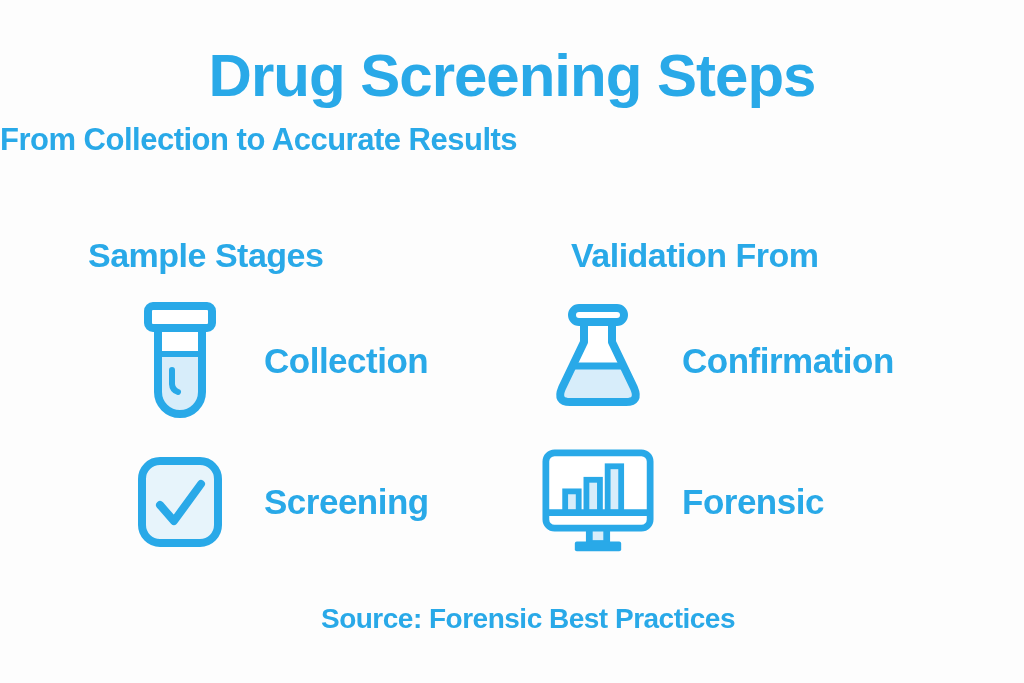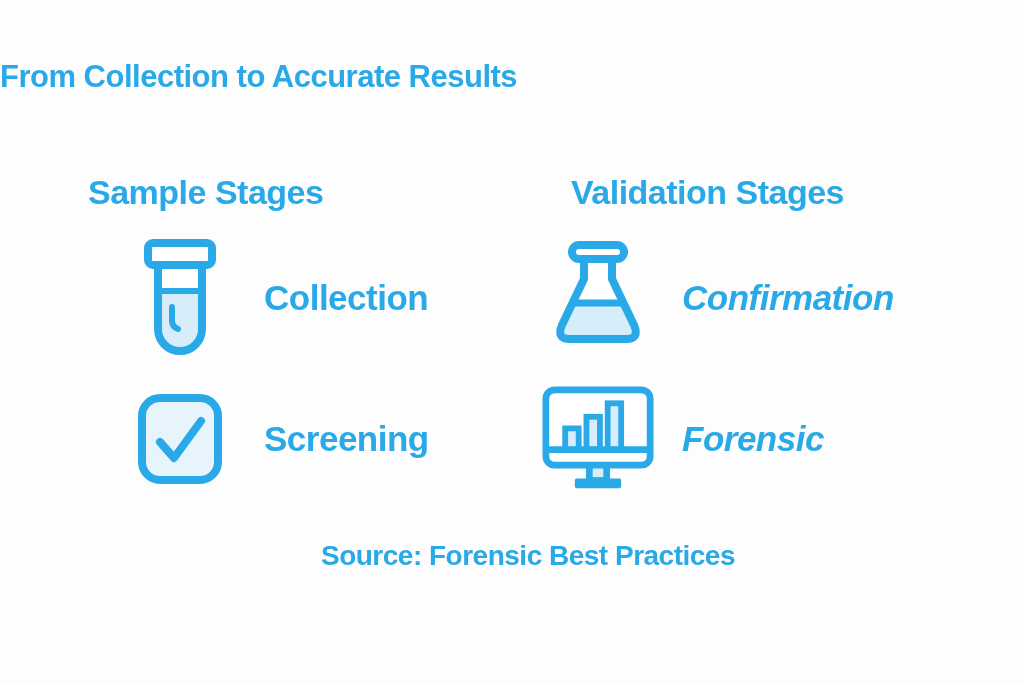"Drug Screening Steps" div.title { html: none -> <div>Drug Screening Steps</div> }
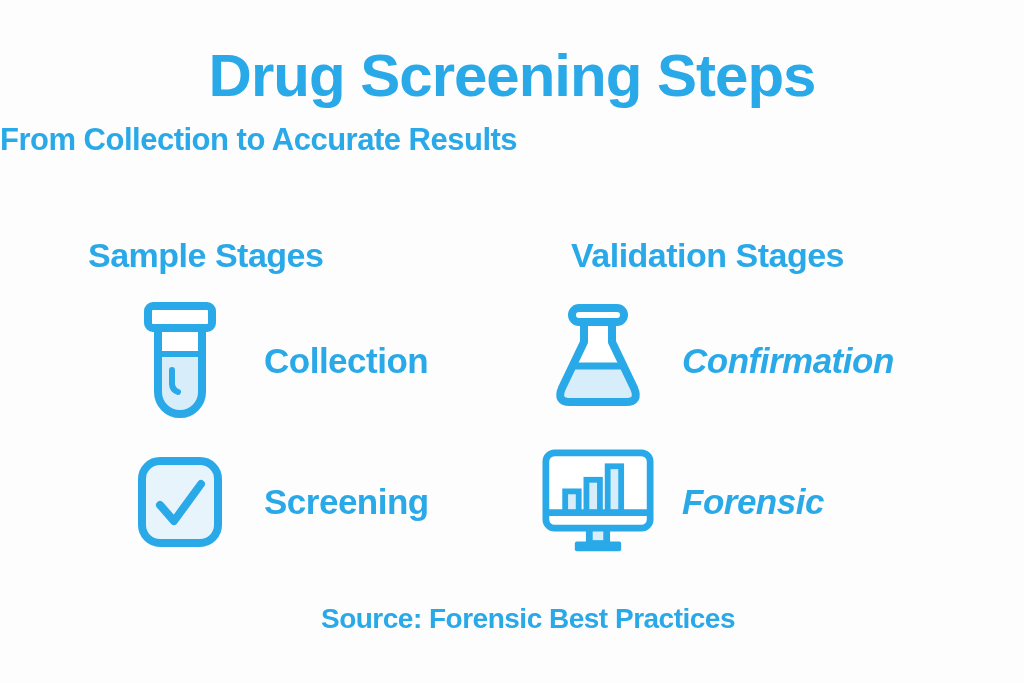"Validation Stages" div.col-heading { text: Stages -> From }
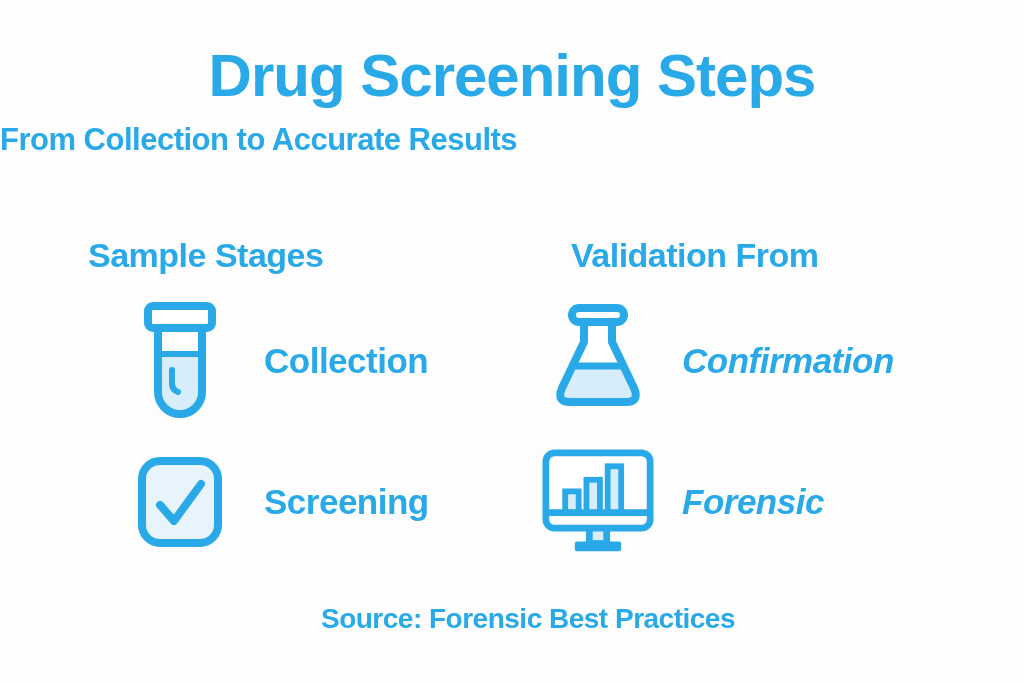"Confirmation" .col-right .item-row { font-style: italic -> none }
